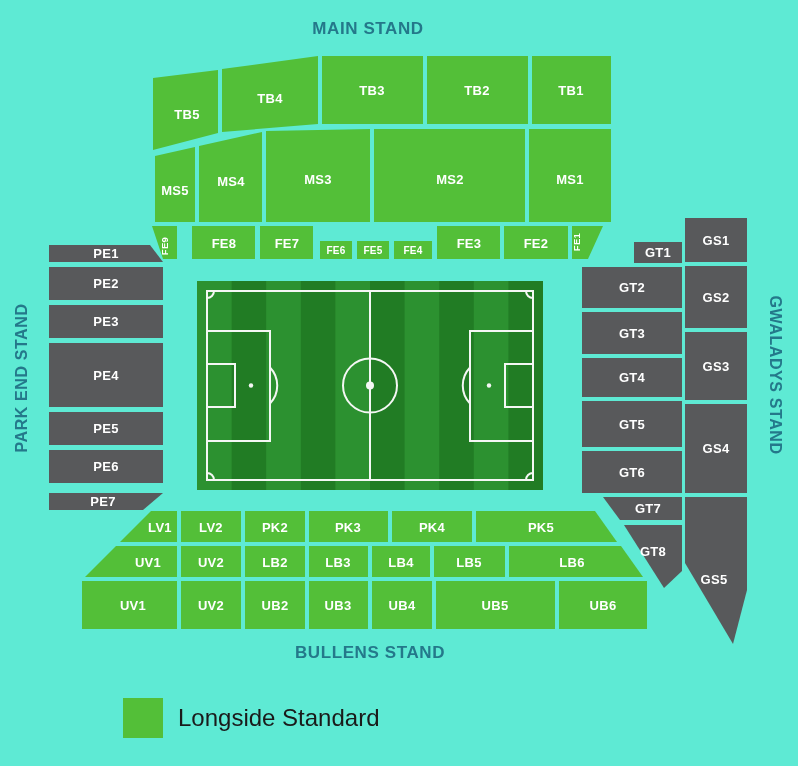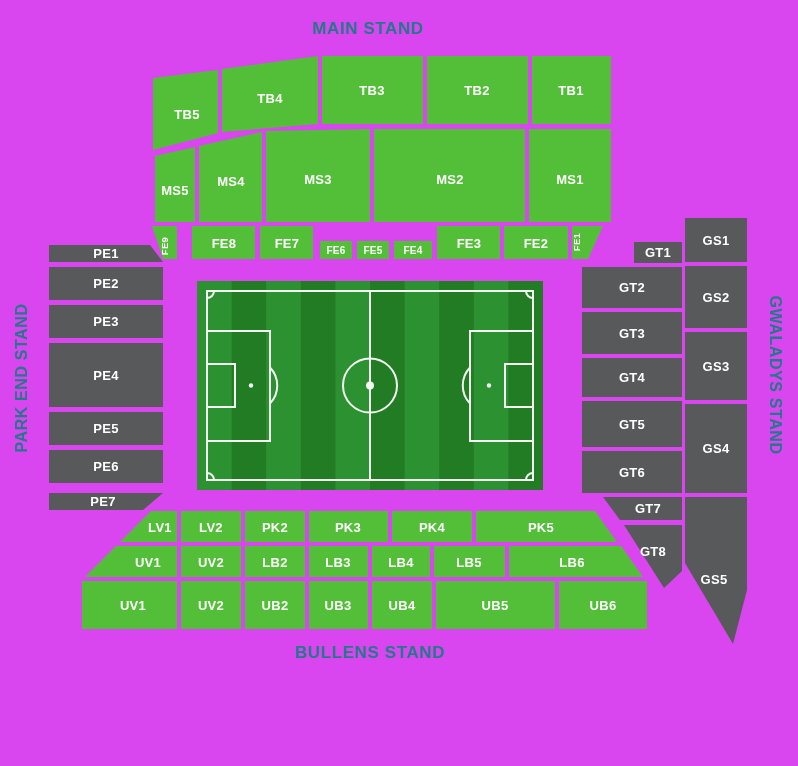"MAIN STAND" .stage { background: #d946ef -> #5eead4 }
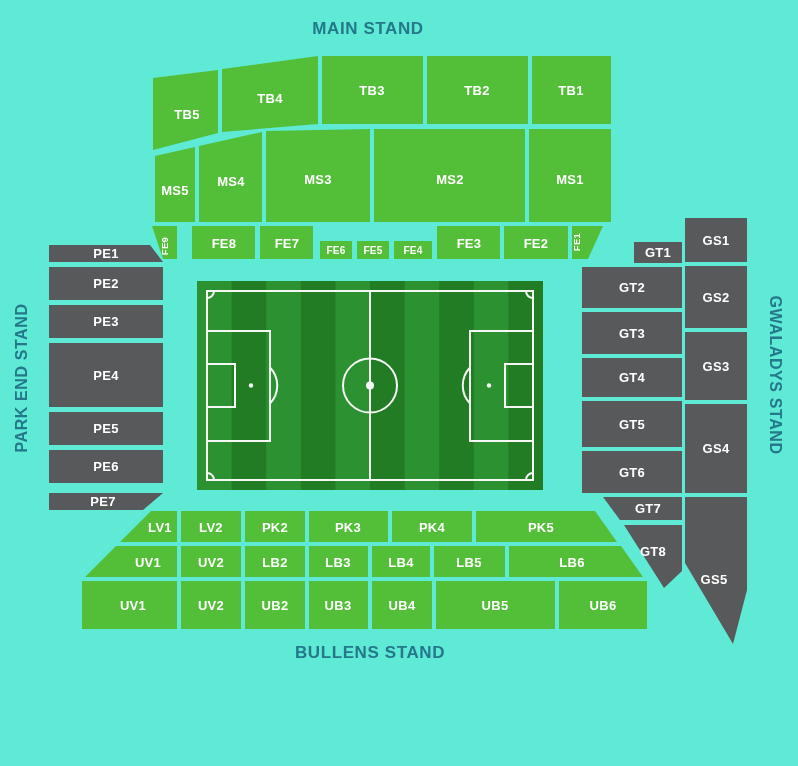"Longside Standard" div.legend { html: none -> <div> <div></div> <div>Longside Standard</div> </div> }
